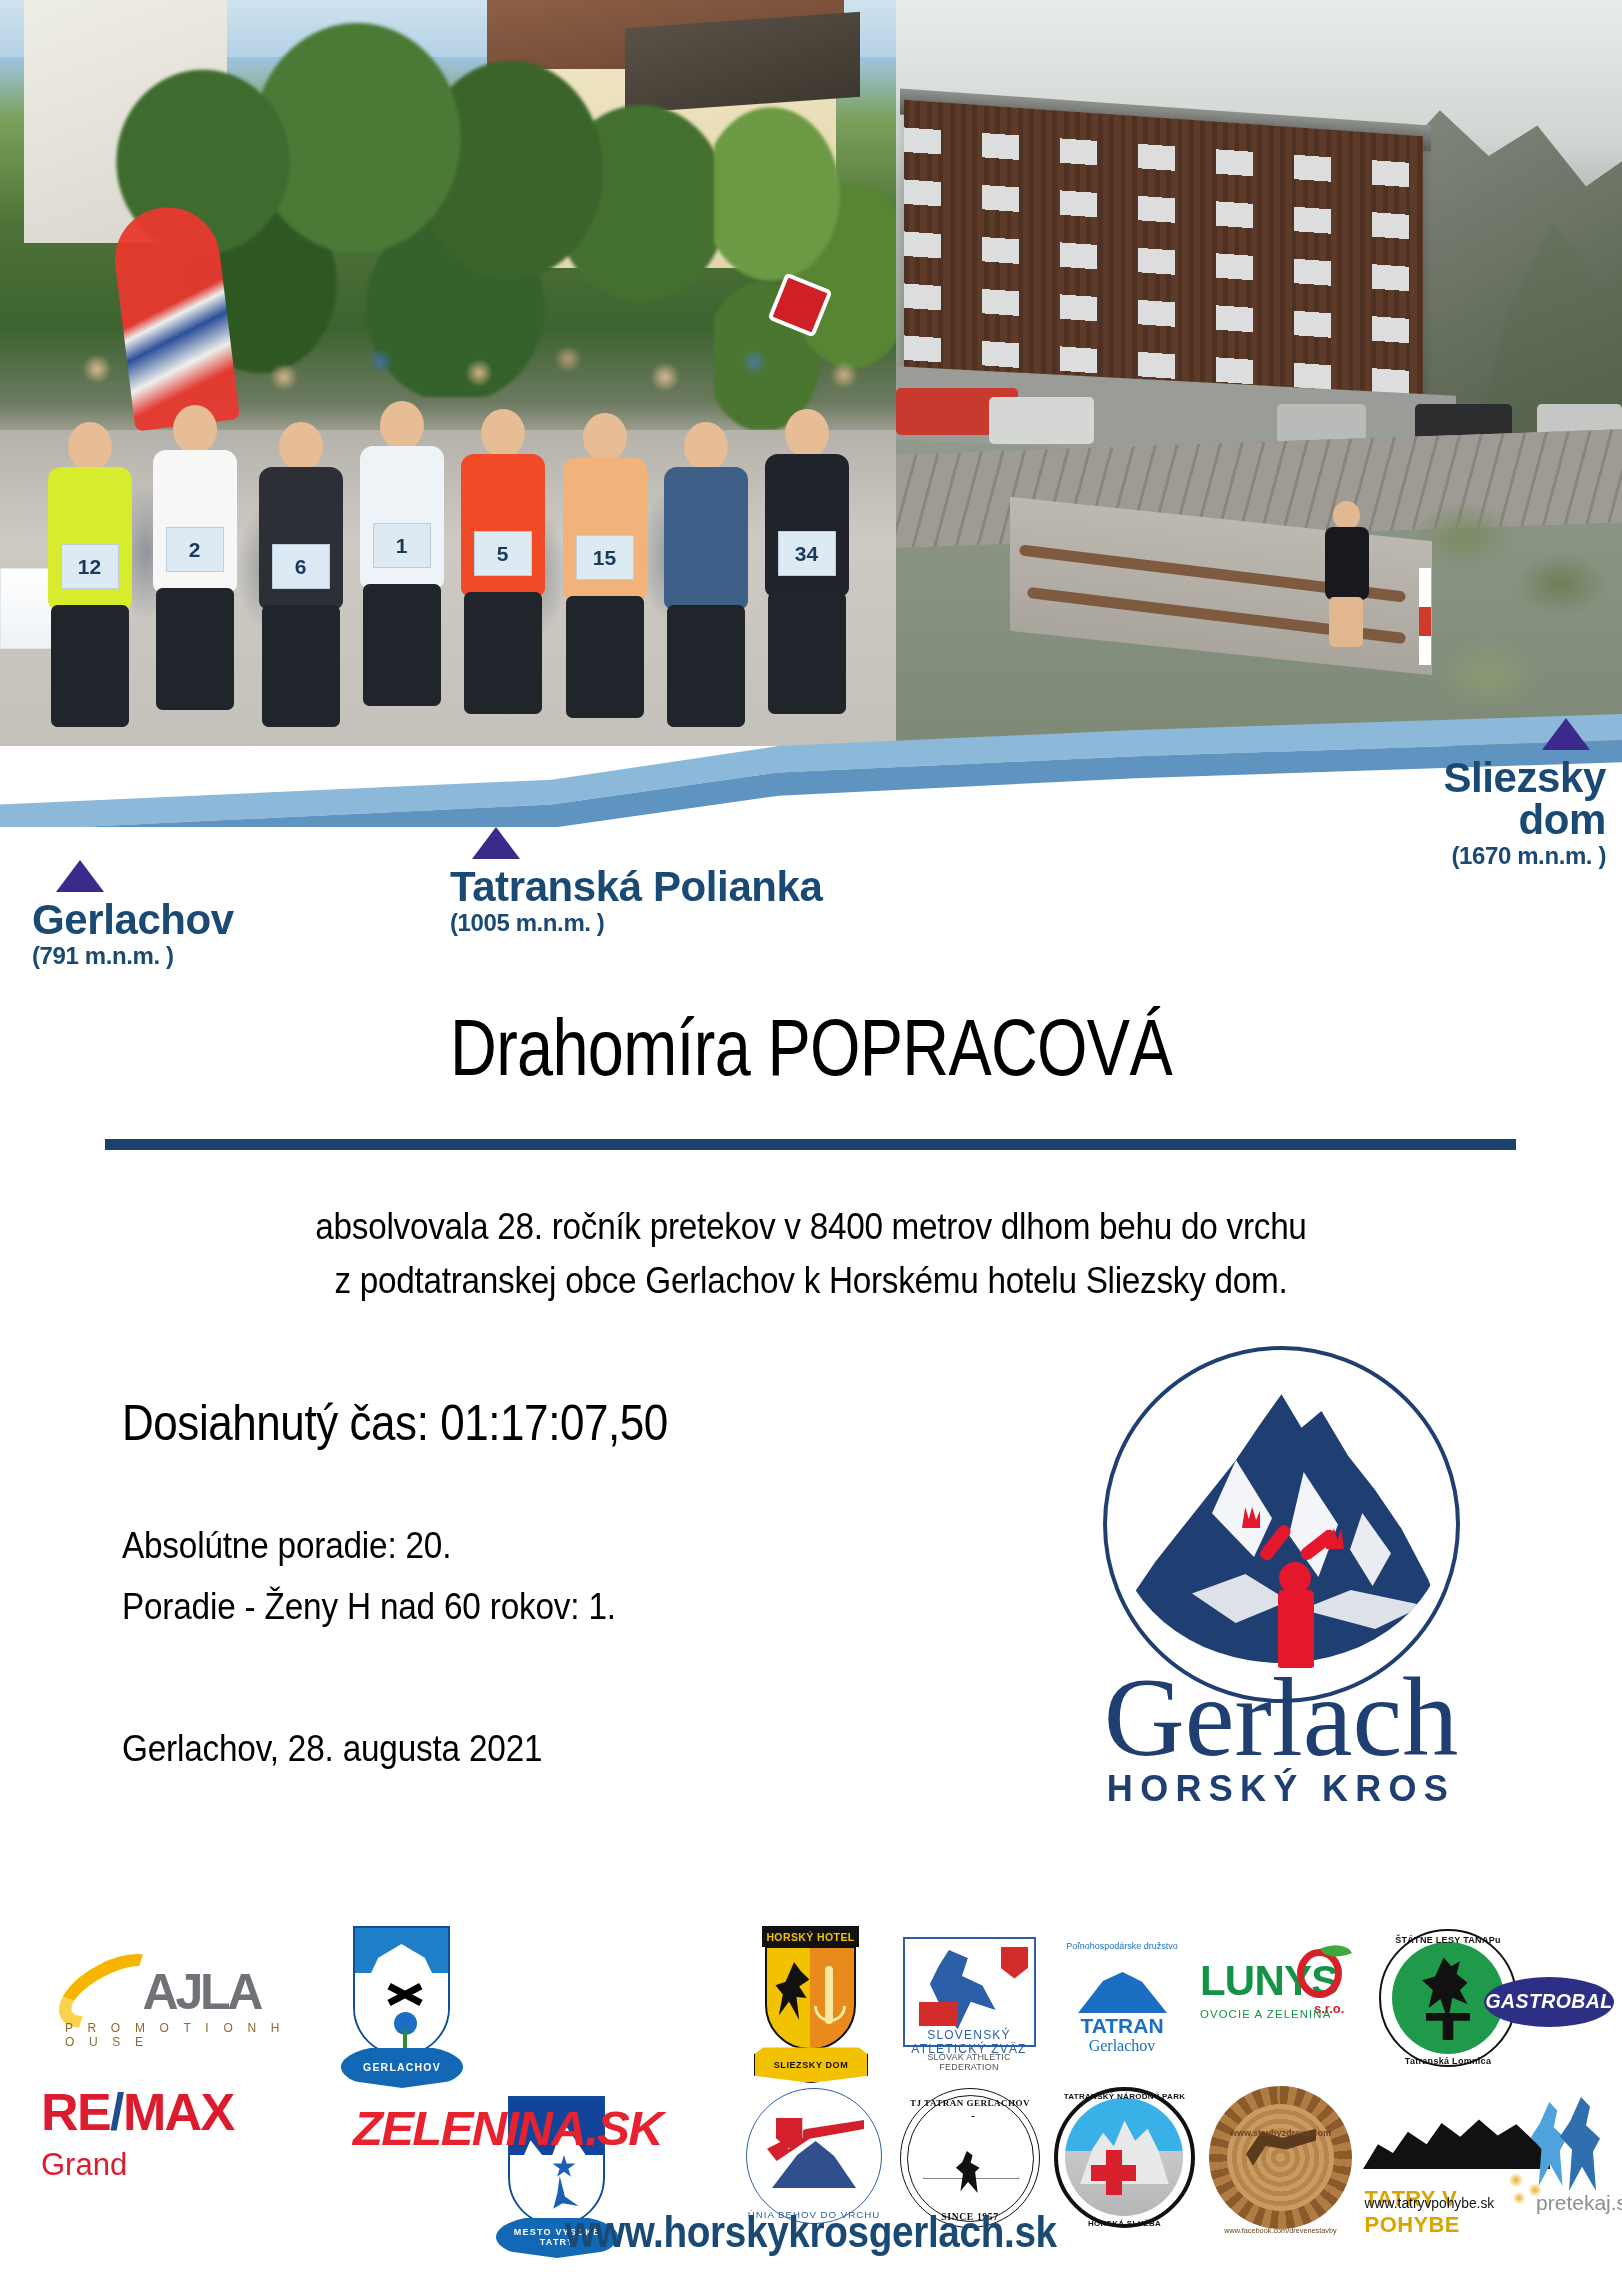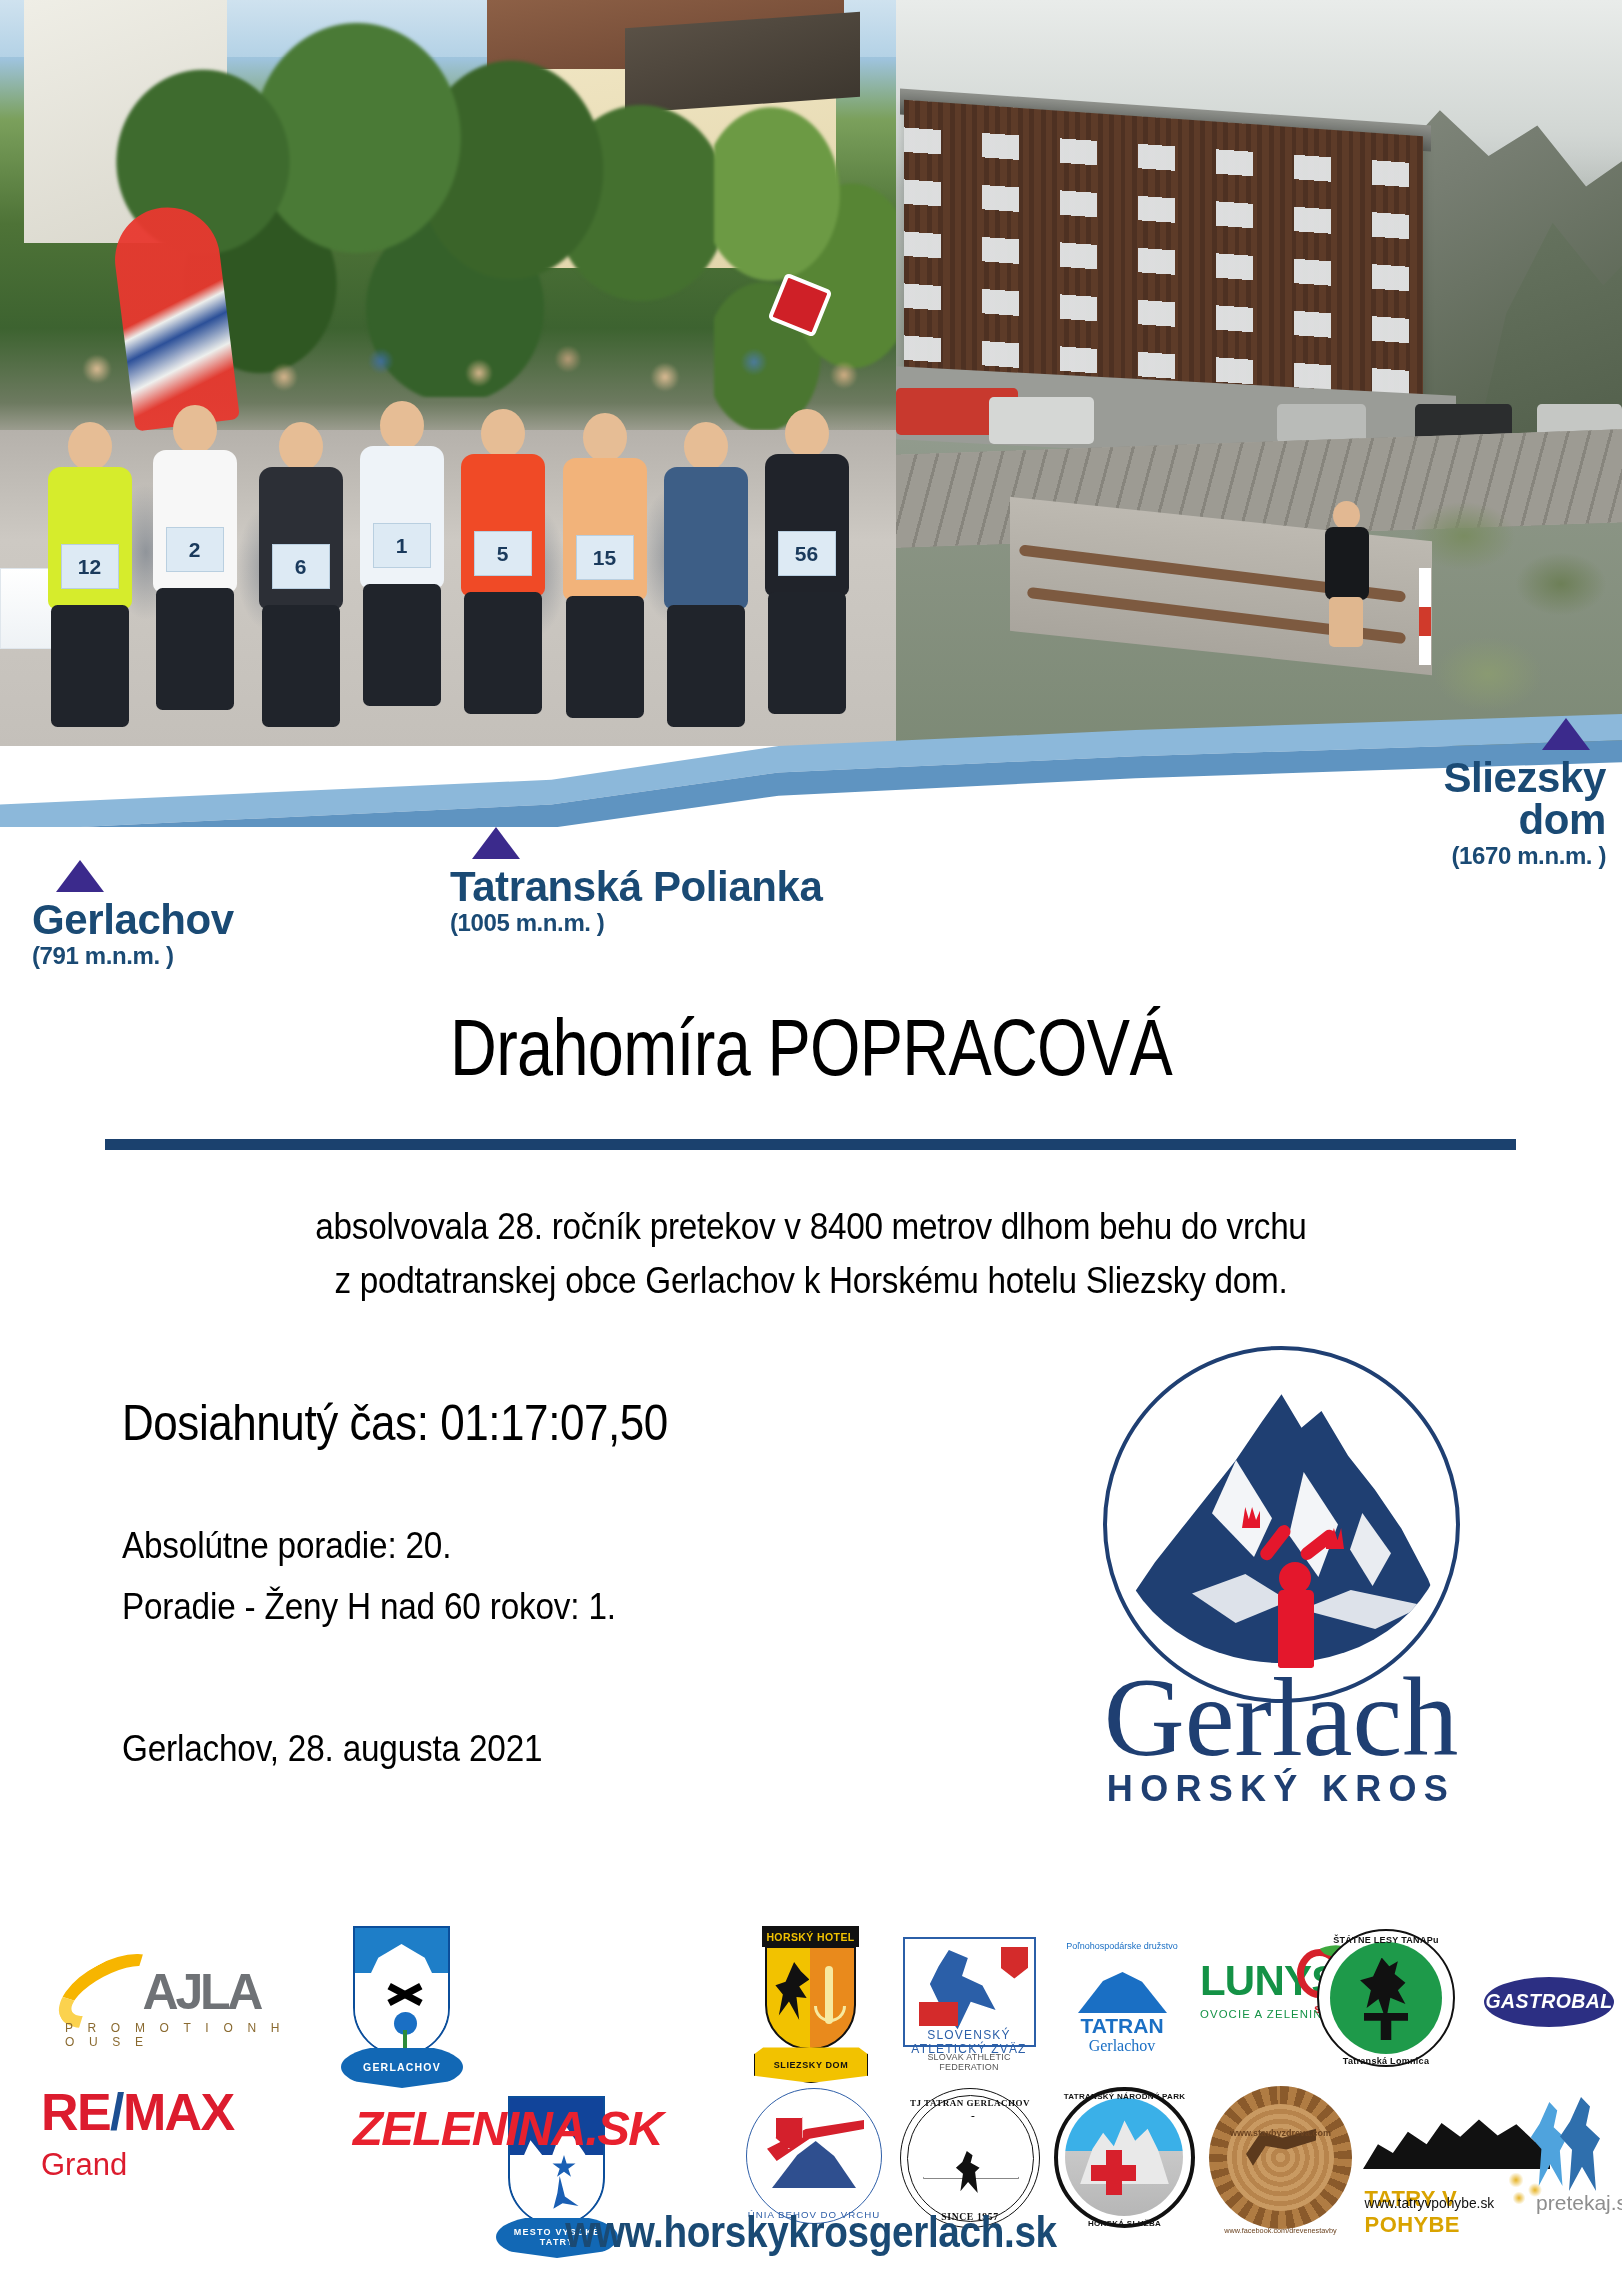"56" div.bib { text: 56 -> 34 }
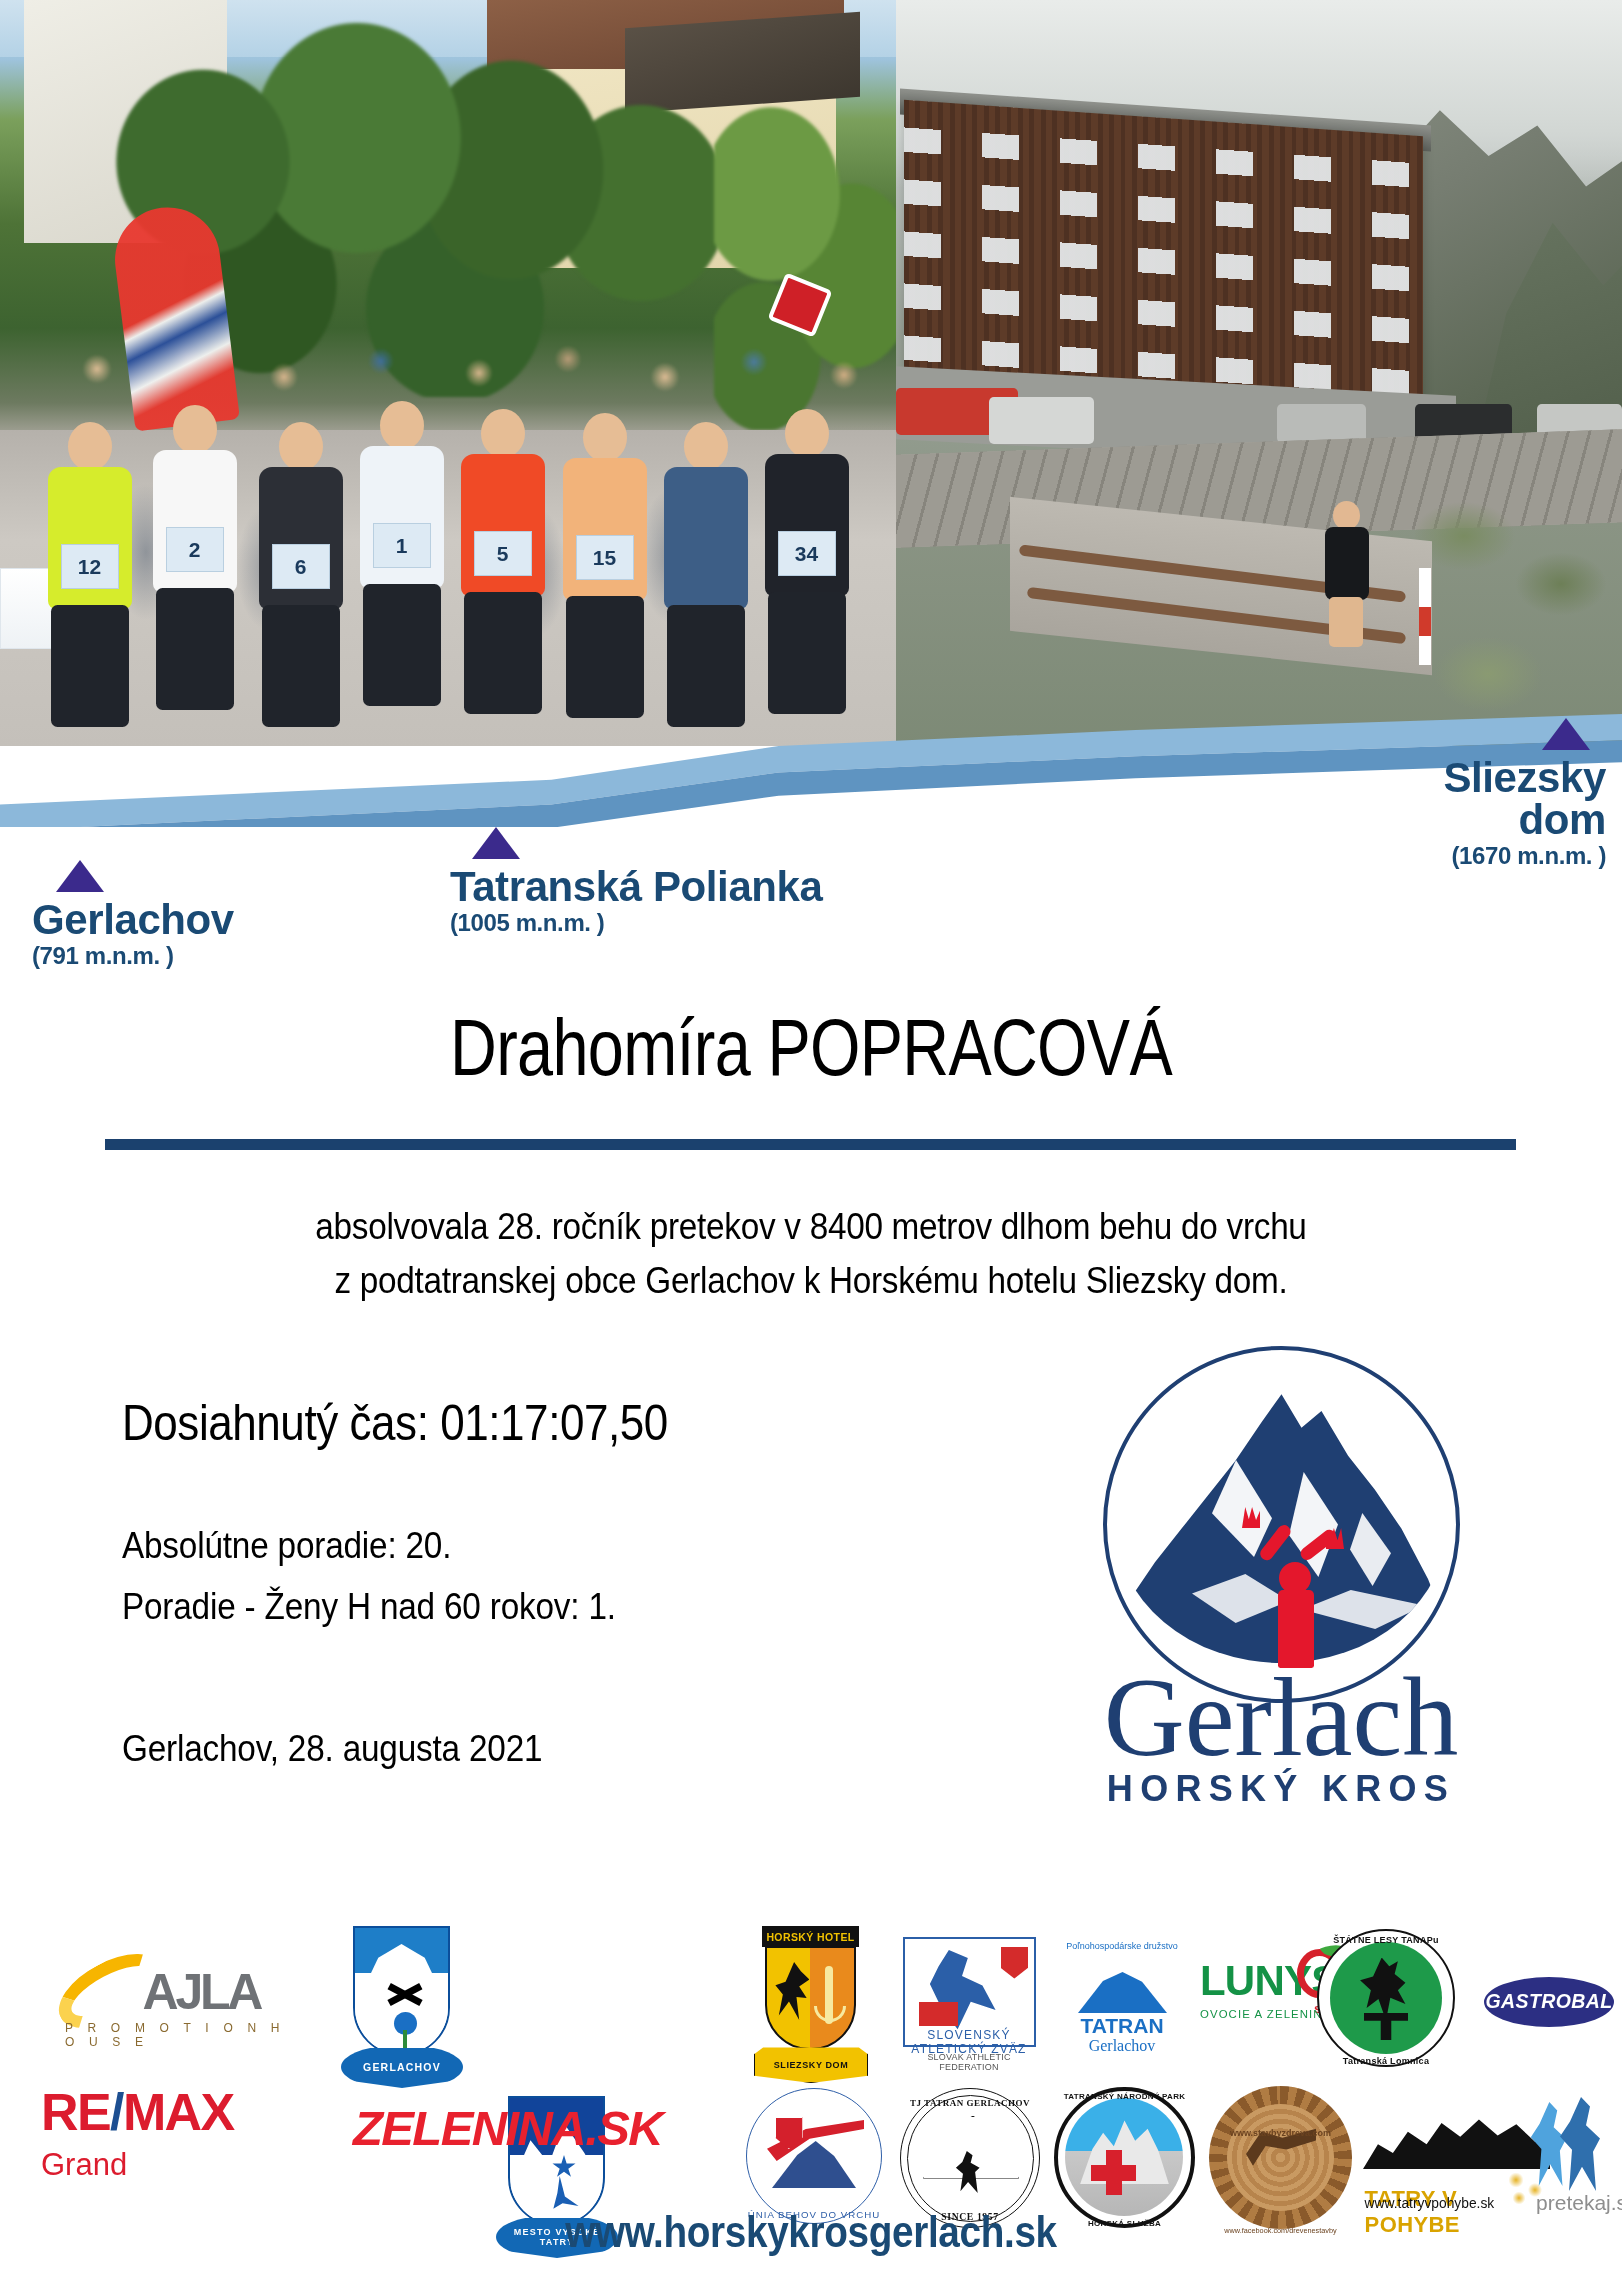"ŠTÁTNE LESY TANAPu" .sp-tanap { left: 1317px -> 1379px }
